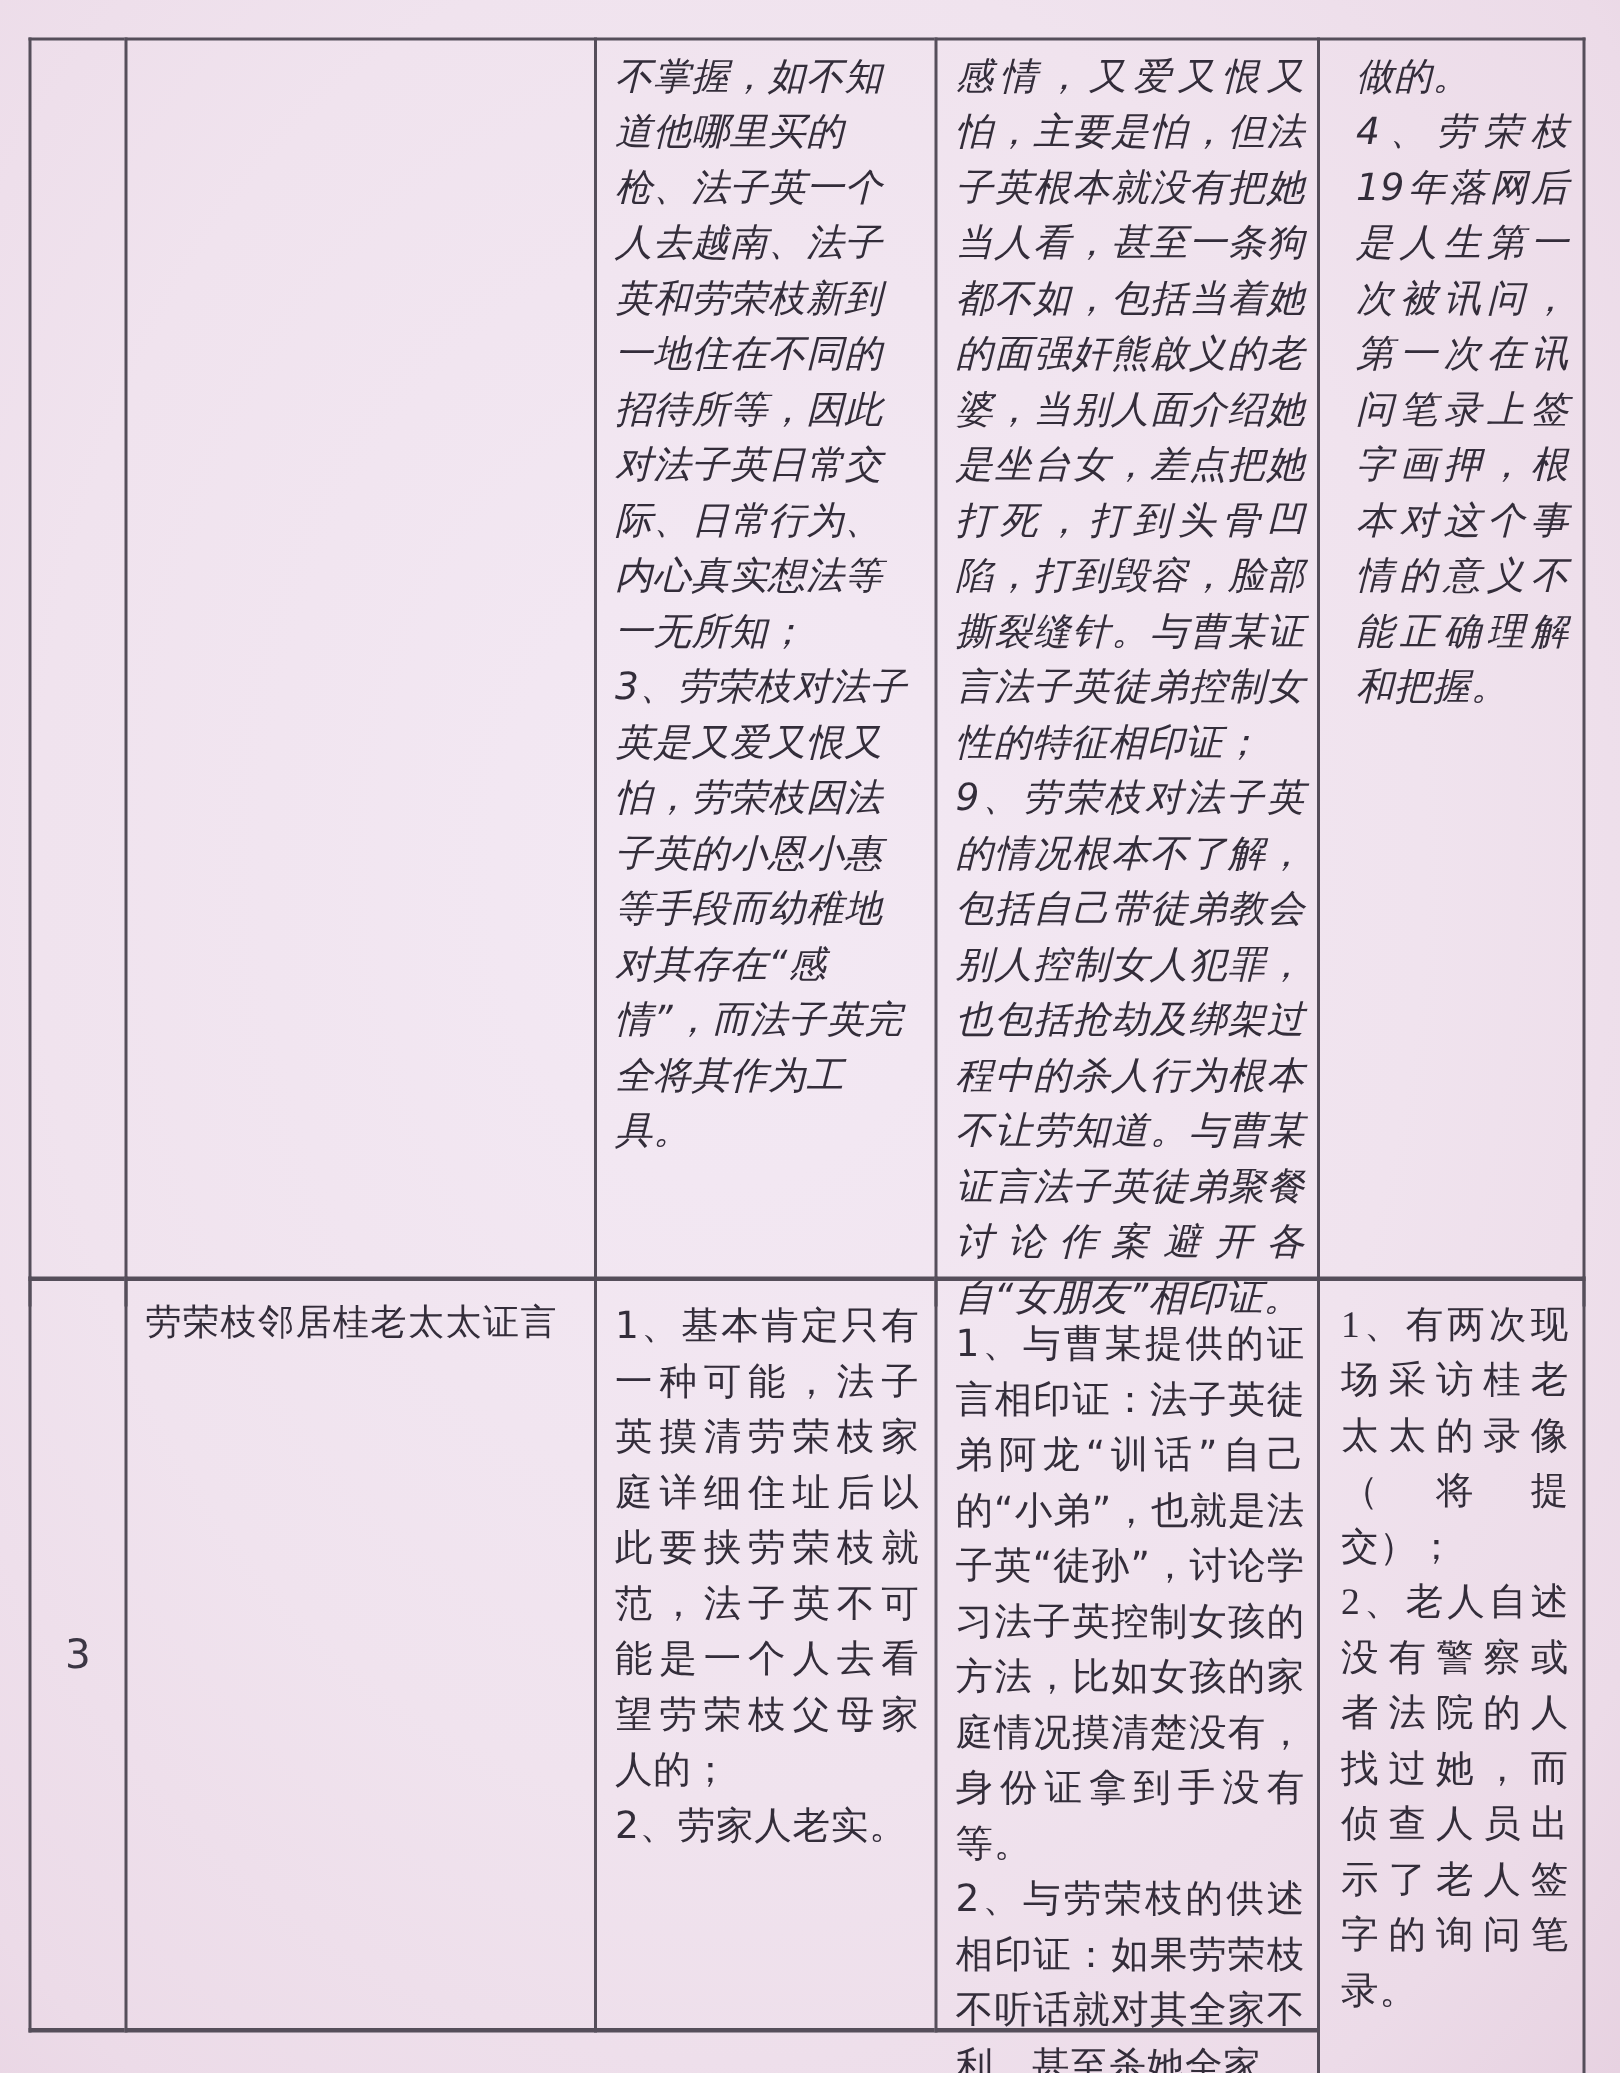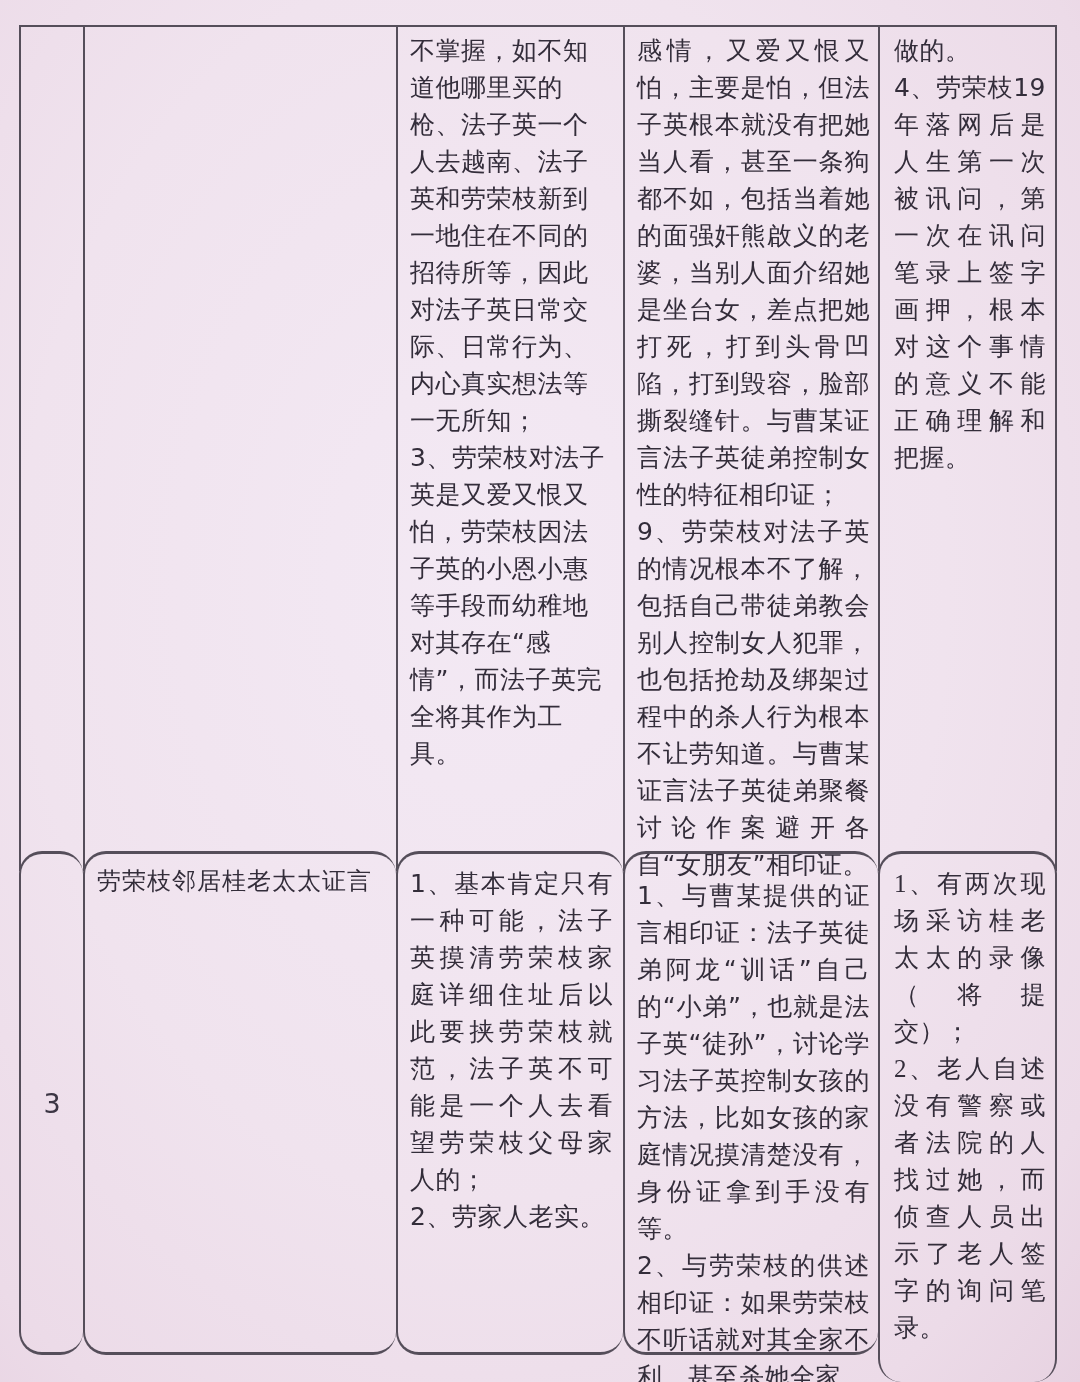"不掌握，如不知道他哪里买的枪、法子英一个人去越南、法子英和劳荣枝新到一地住在不同" .r1 { font-style: none -> italic }
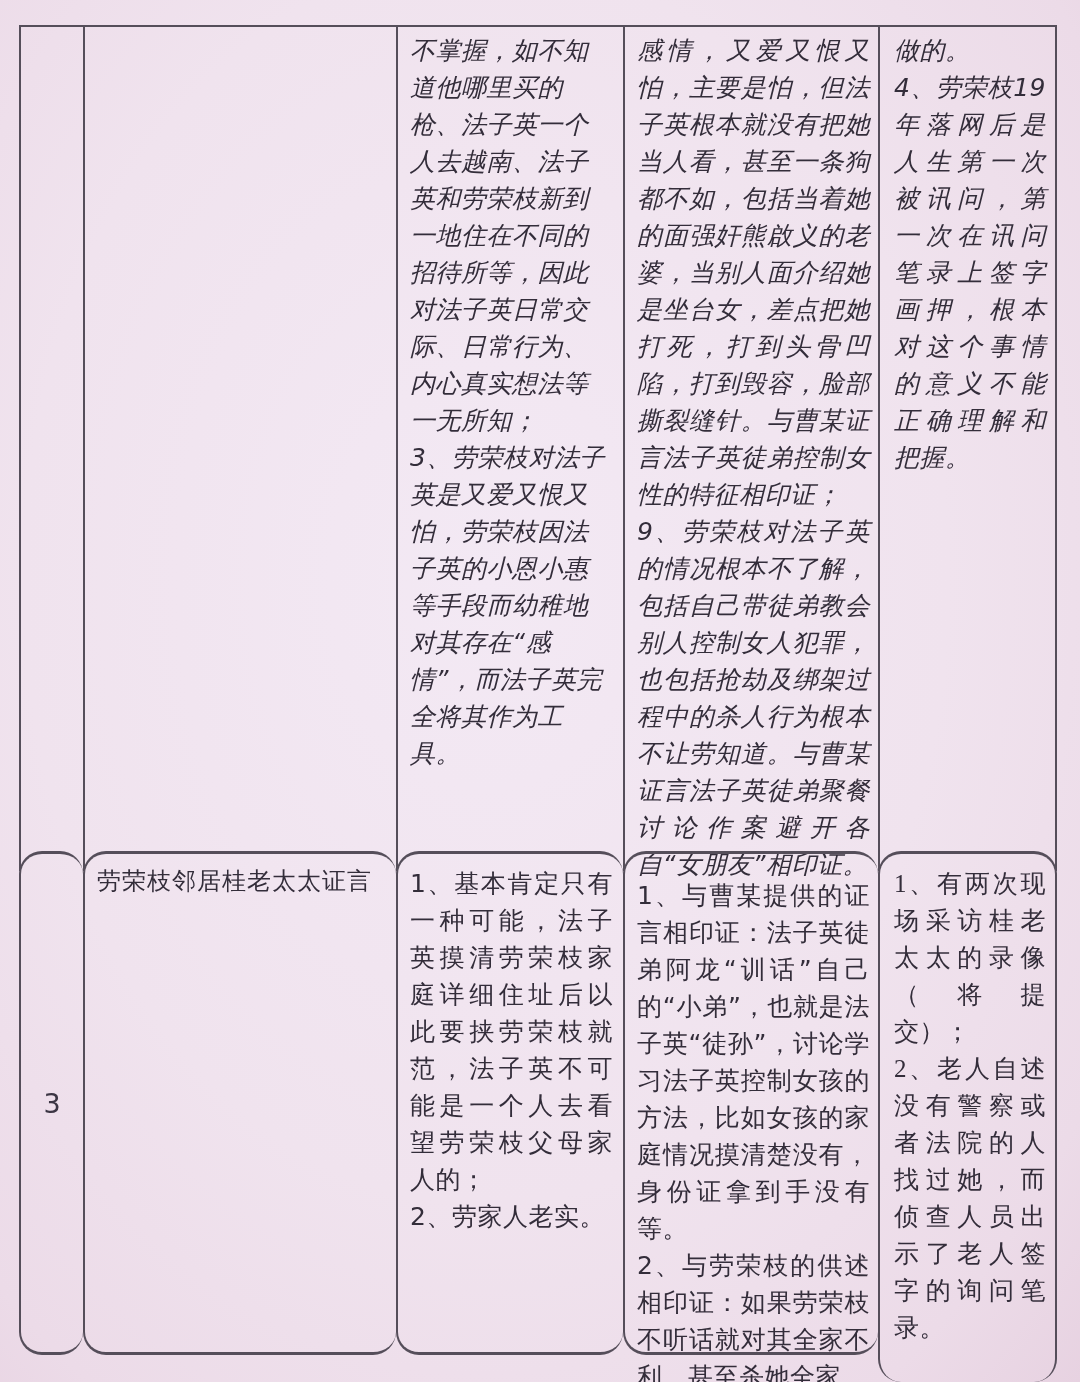"做的。" .pad-narrow { padding: 5px 9px 0 14px -> 5px 9px 0 24px }
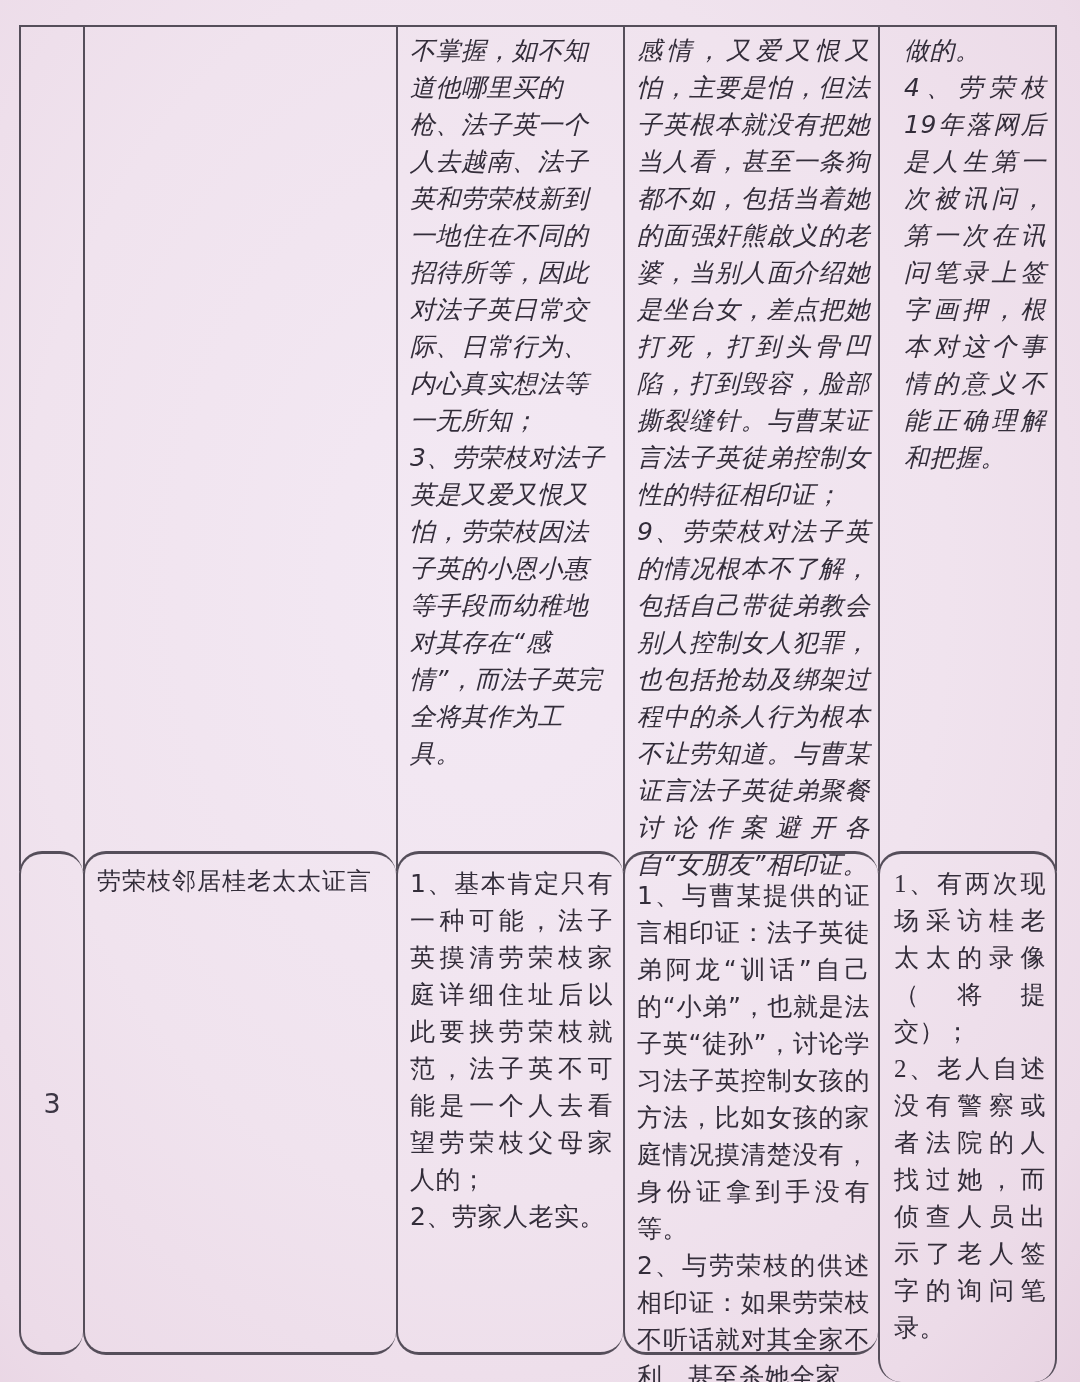"劳荣枝邻居桂老太太证言" .row2 { border-radius: 23px -> none }
